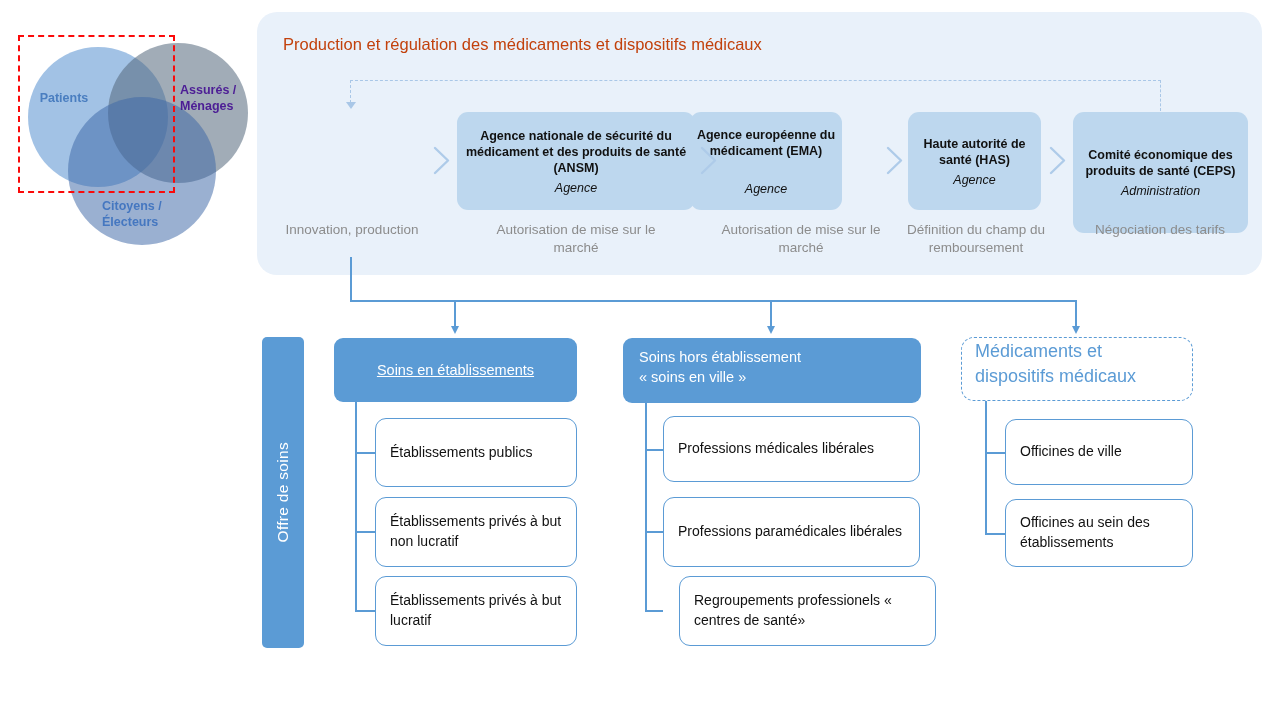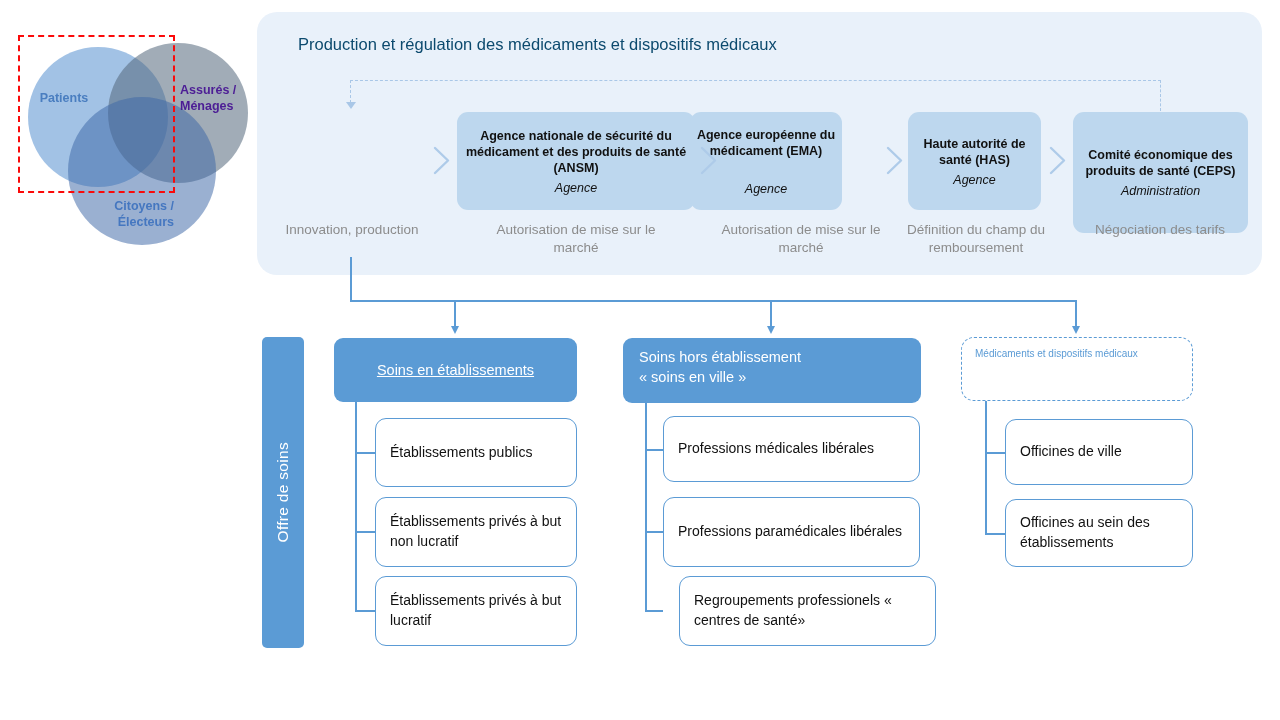"Production et régulation des médicaments" .panel-title { color: #0c4a6e -> #c2410c; margin-left: 15px -> none }
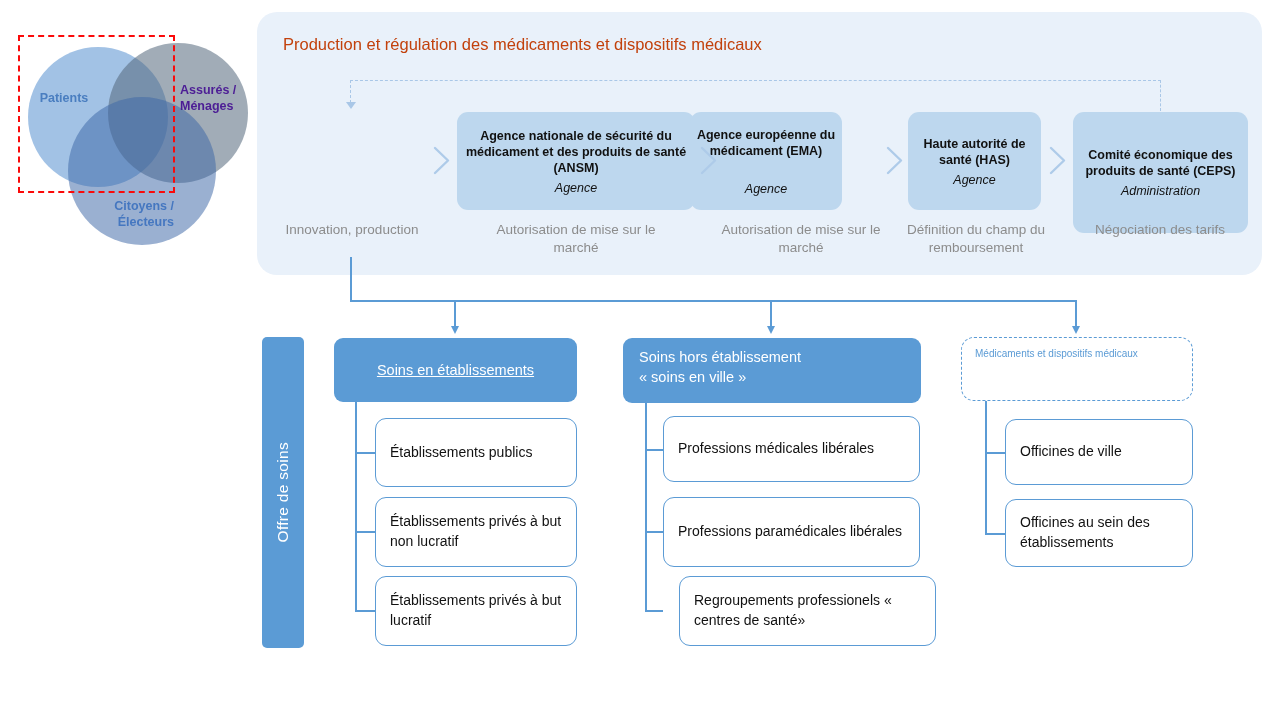"Citoyens / Électeurs" .vl-citoyens { text-align: right -> left }
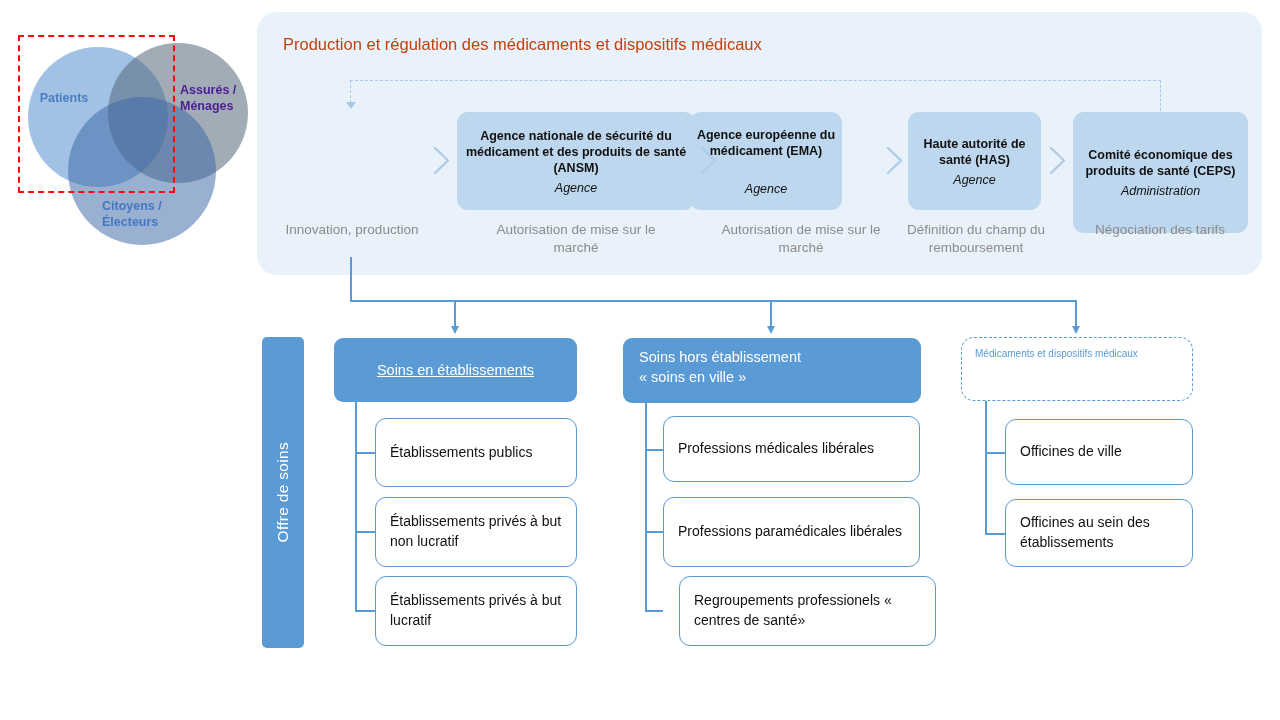"Médicaments et dispositifs médicaux" .hdr3 { font-size: 10px -> 18px; padding: 9px 13px -> 1px 13px }
